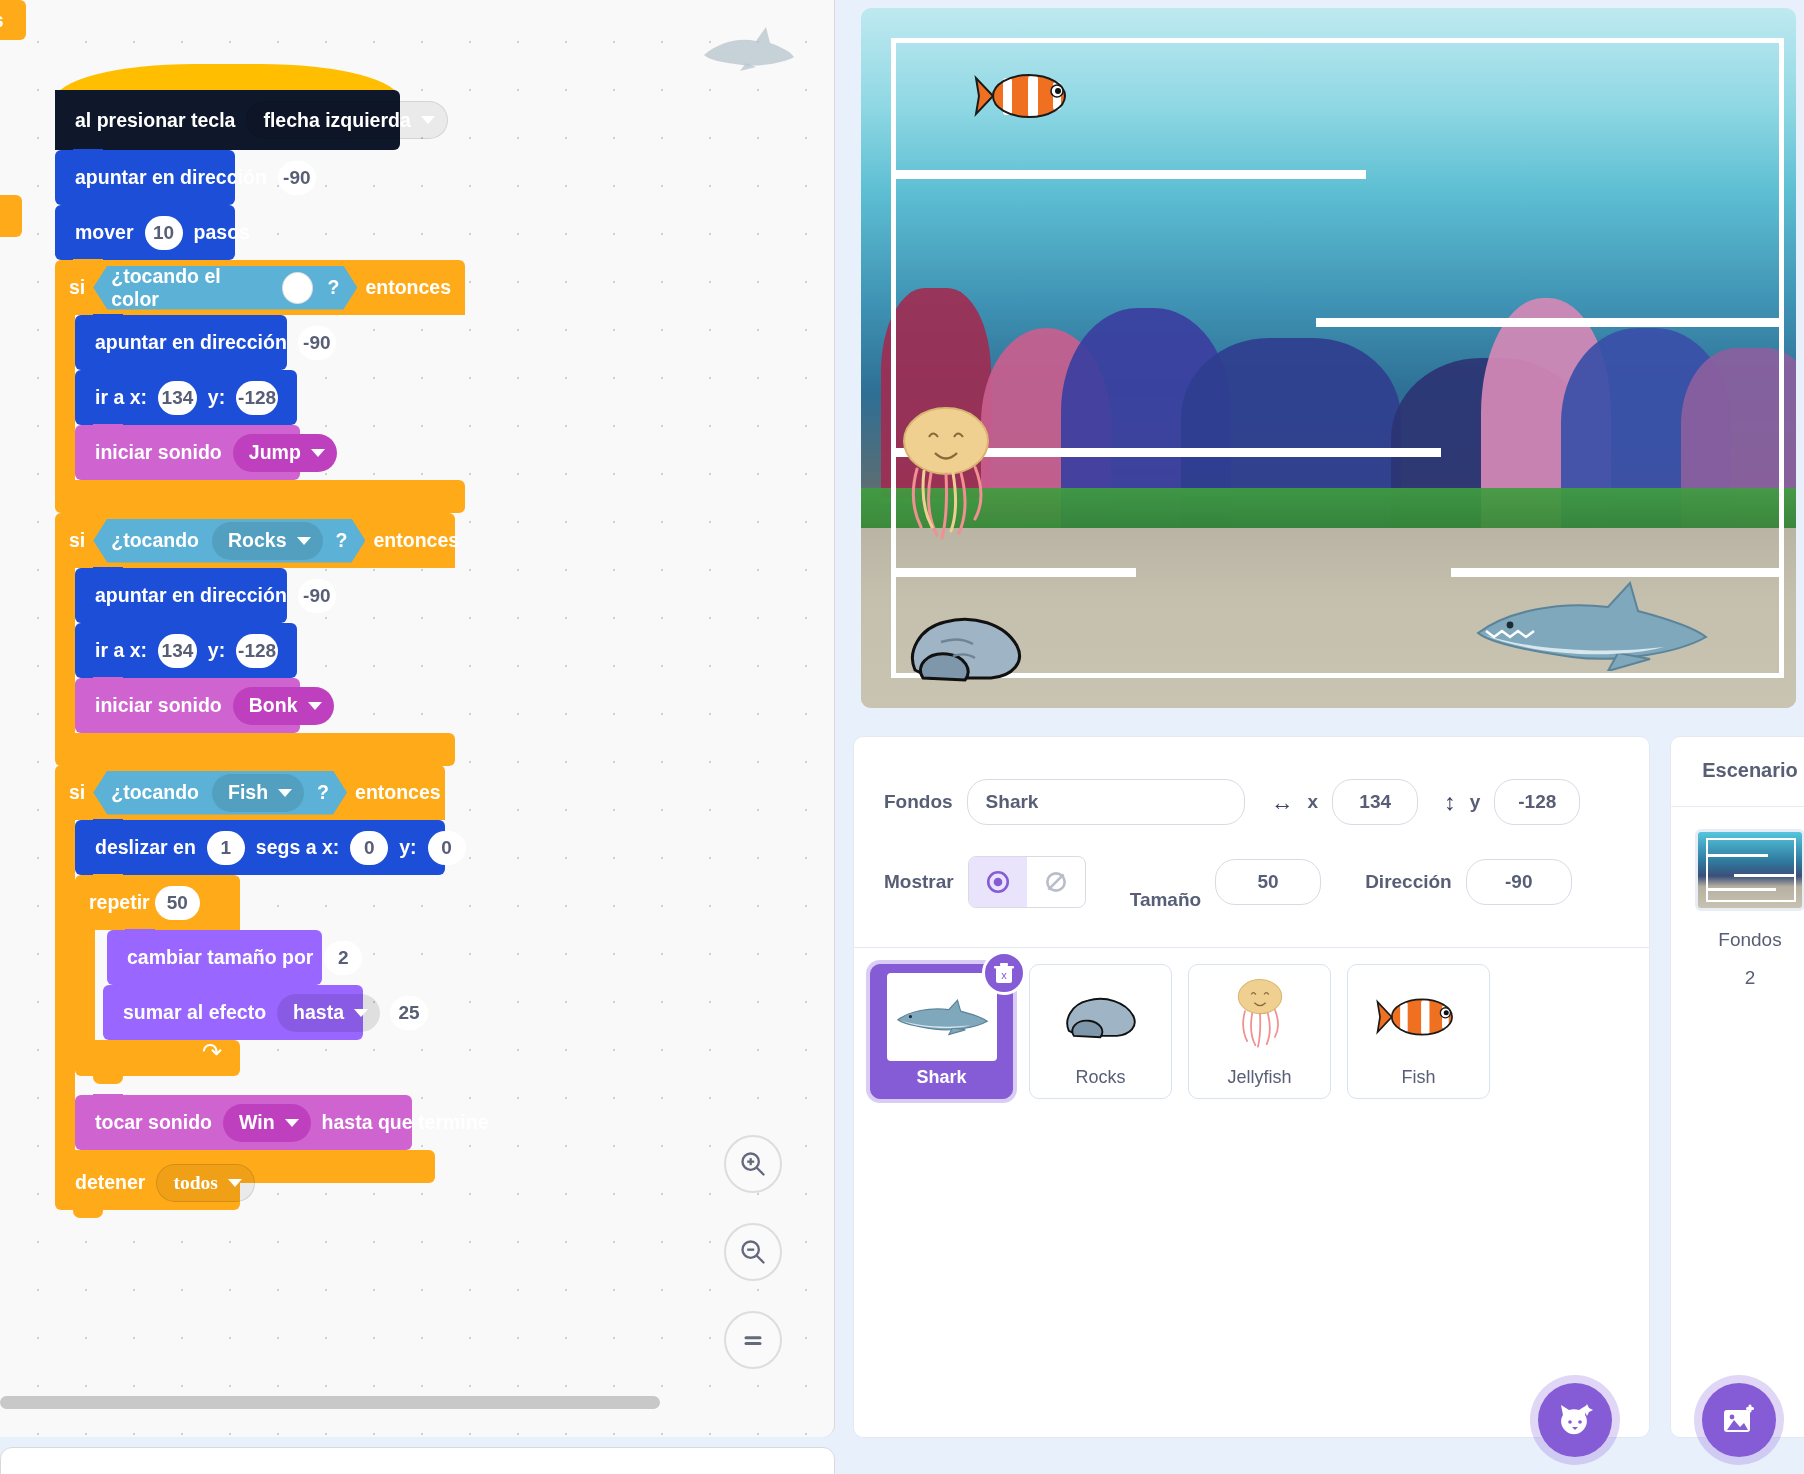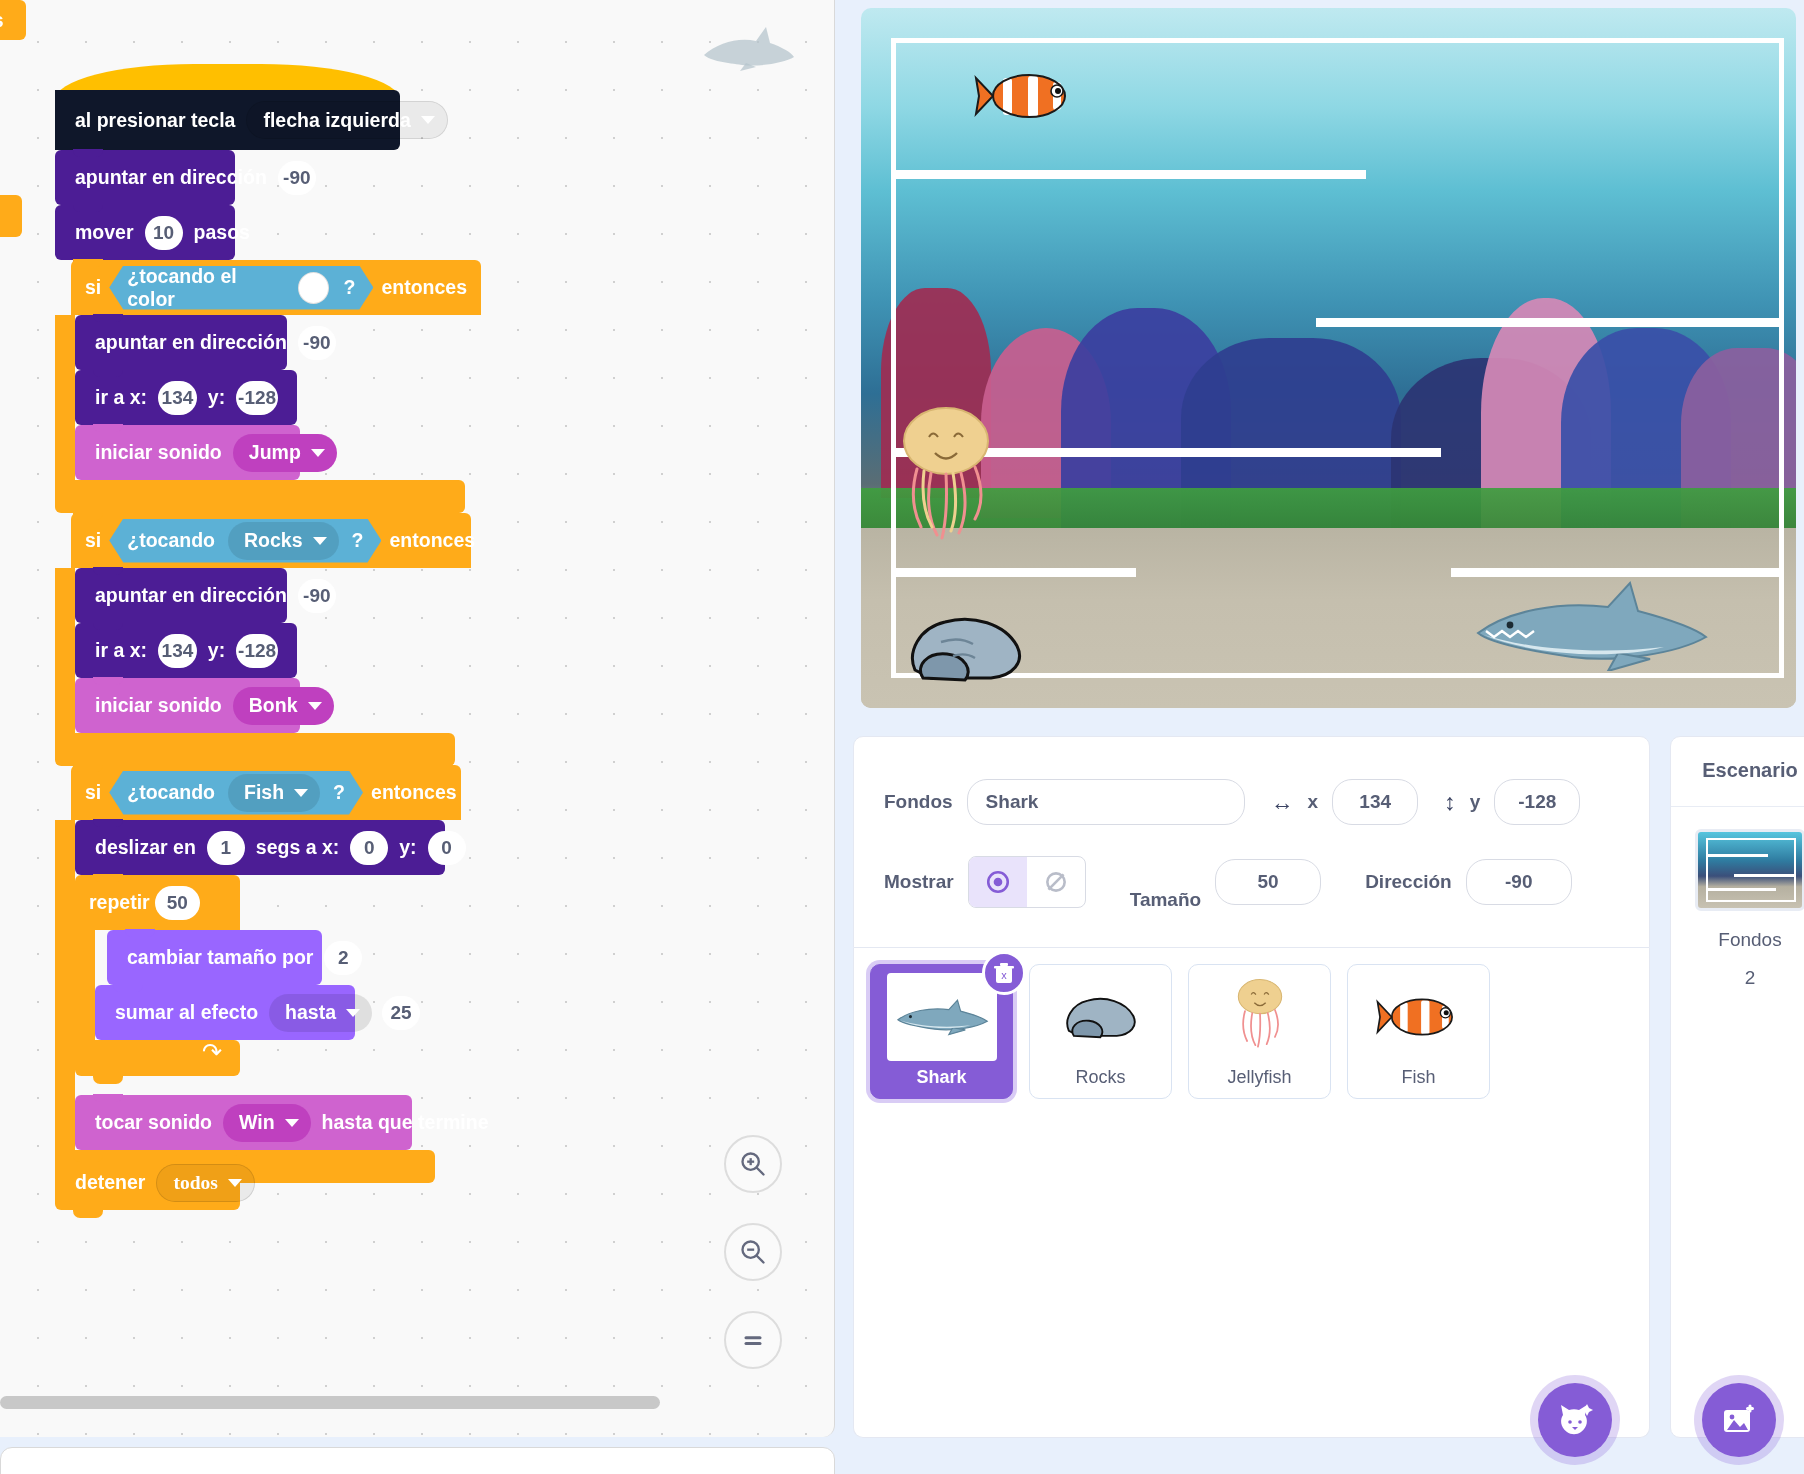"apuntar en dirección" .motion { background: #4c1d95 -> #1d4ed8 }
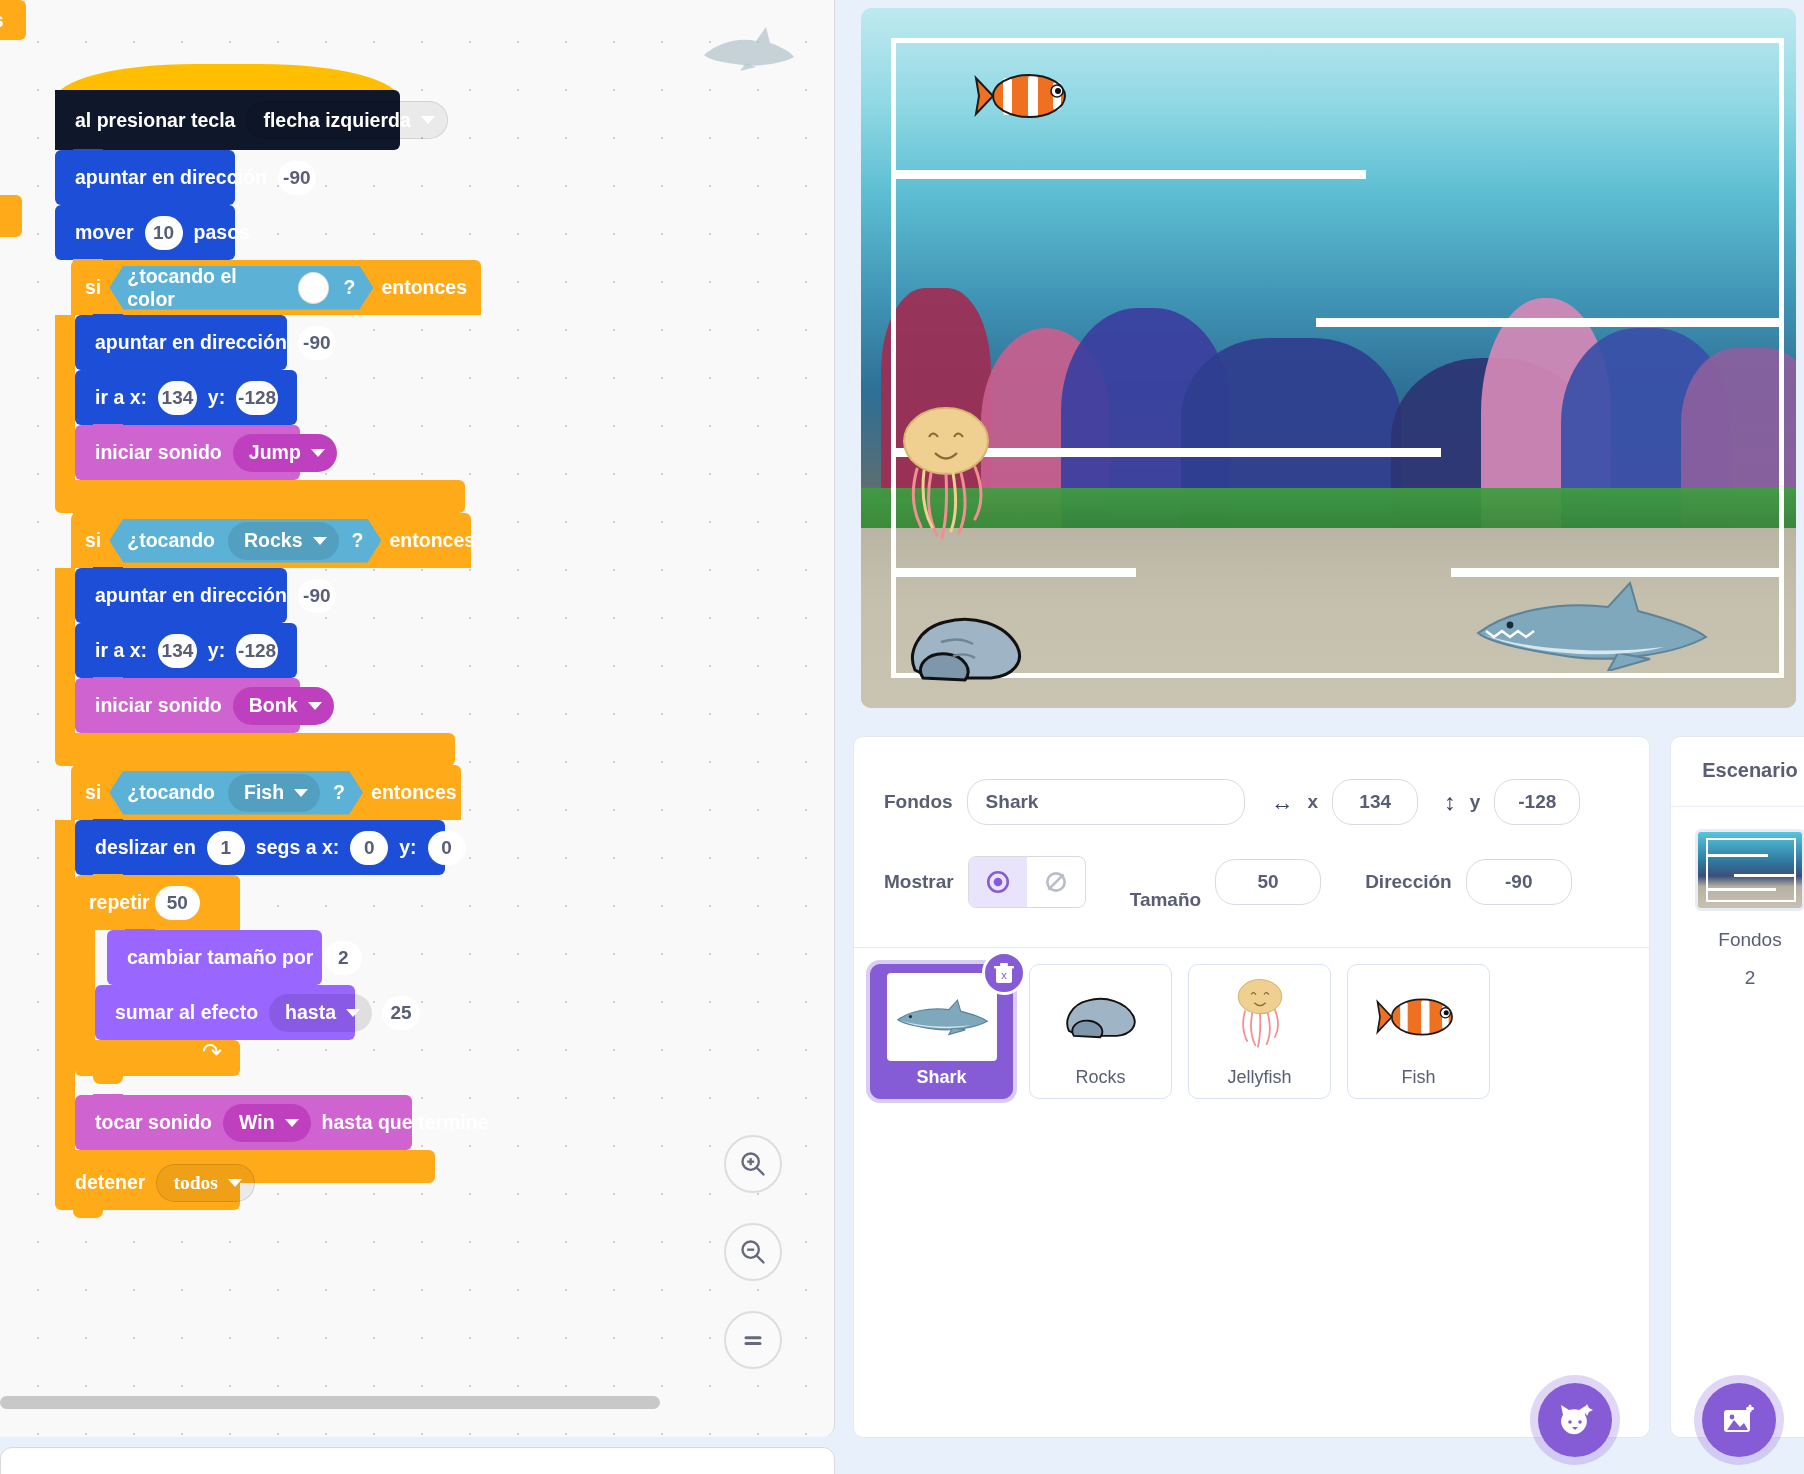"si" .c-head { margin-left: 16px -> none }
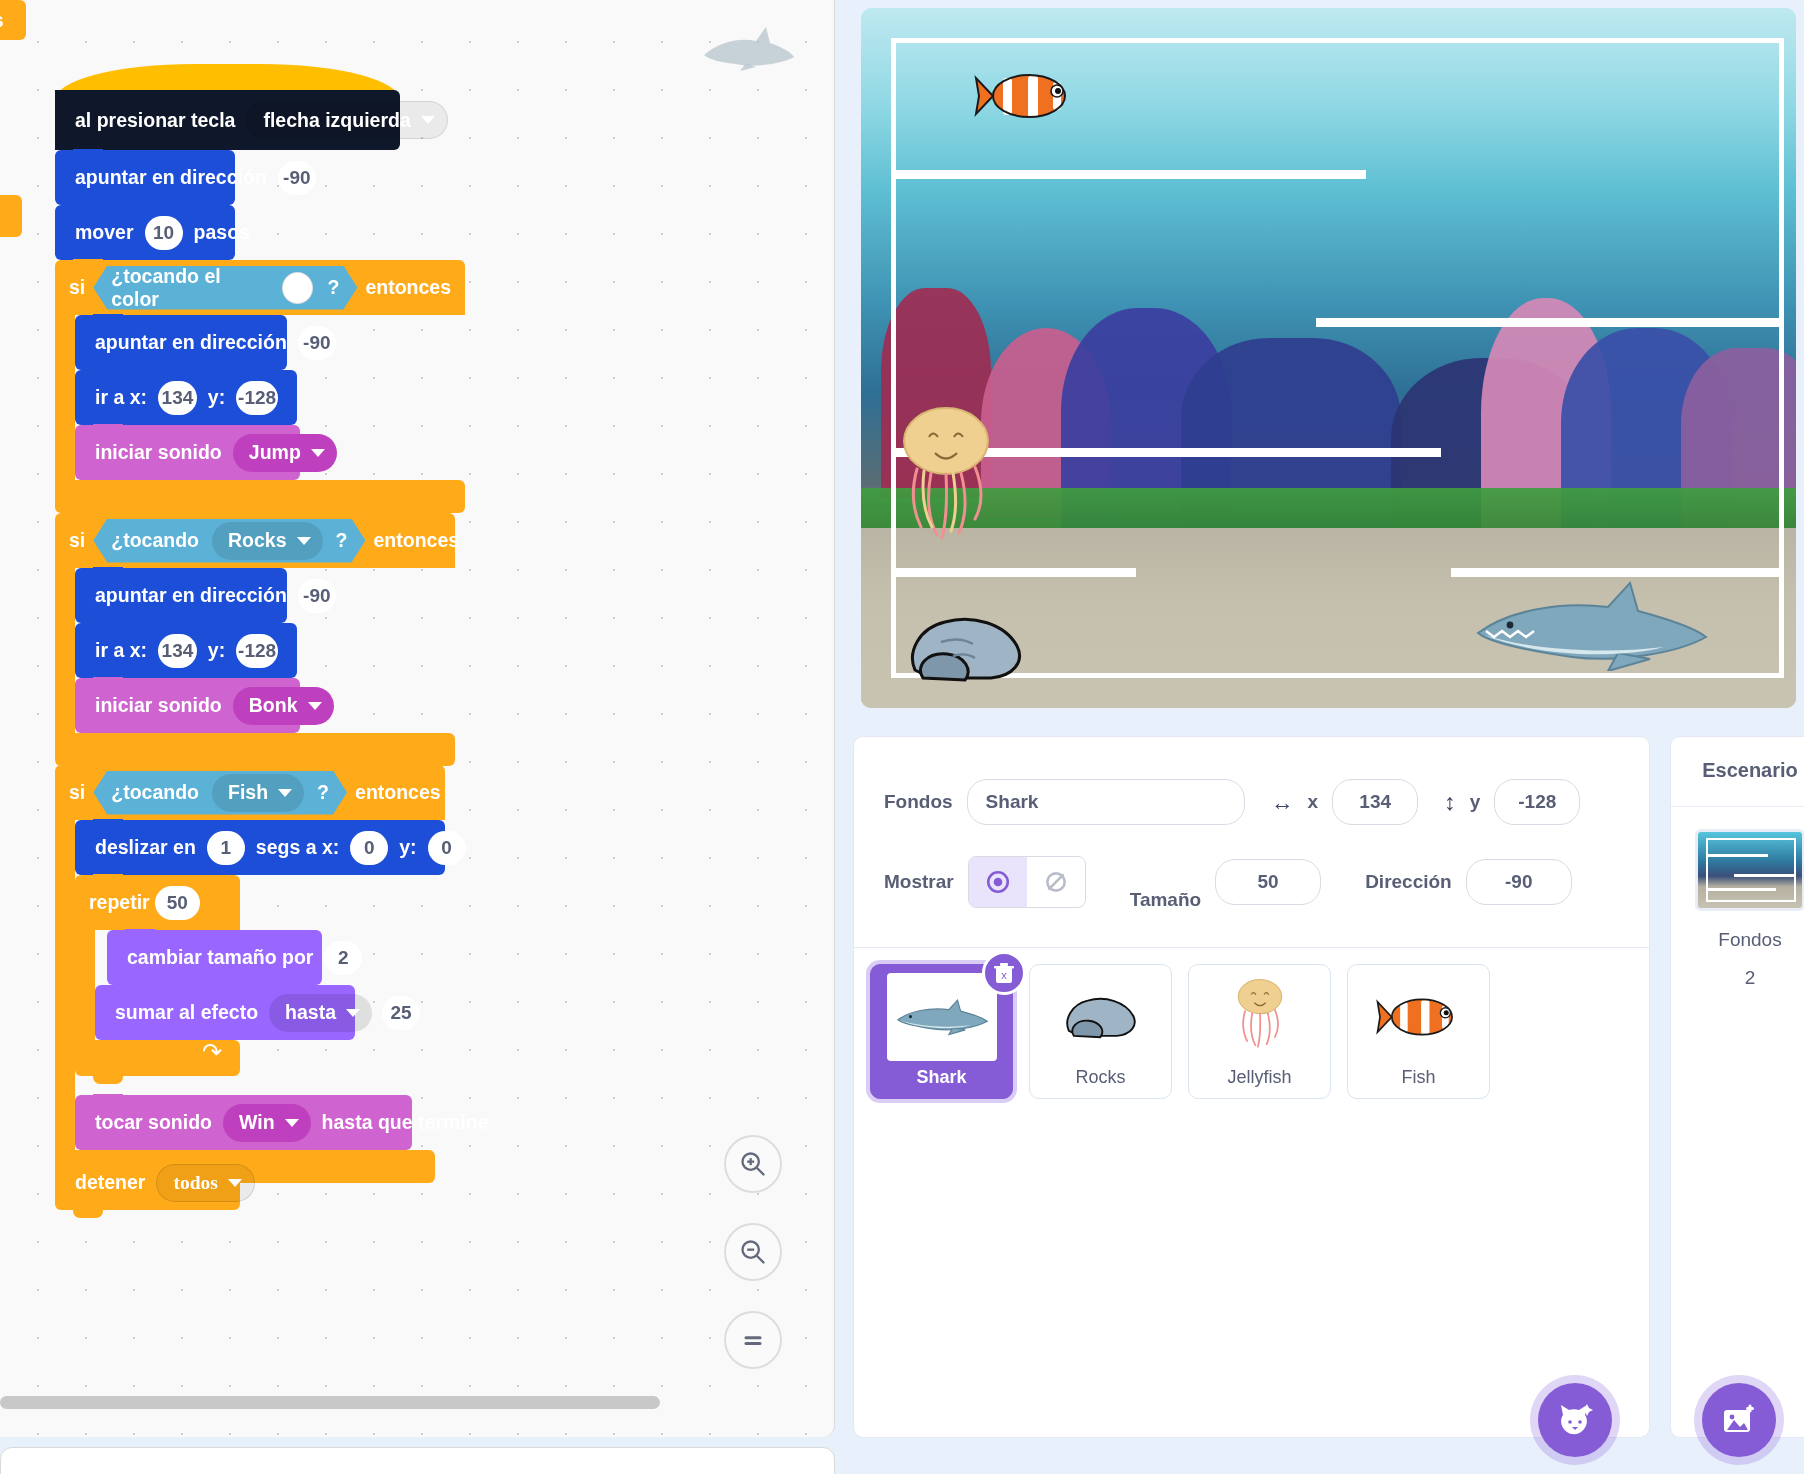"sumar al efecto" div.blk { left: 0 -> 8px }
